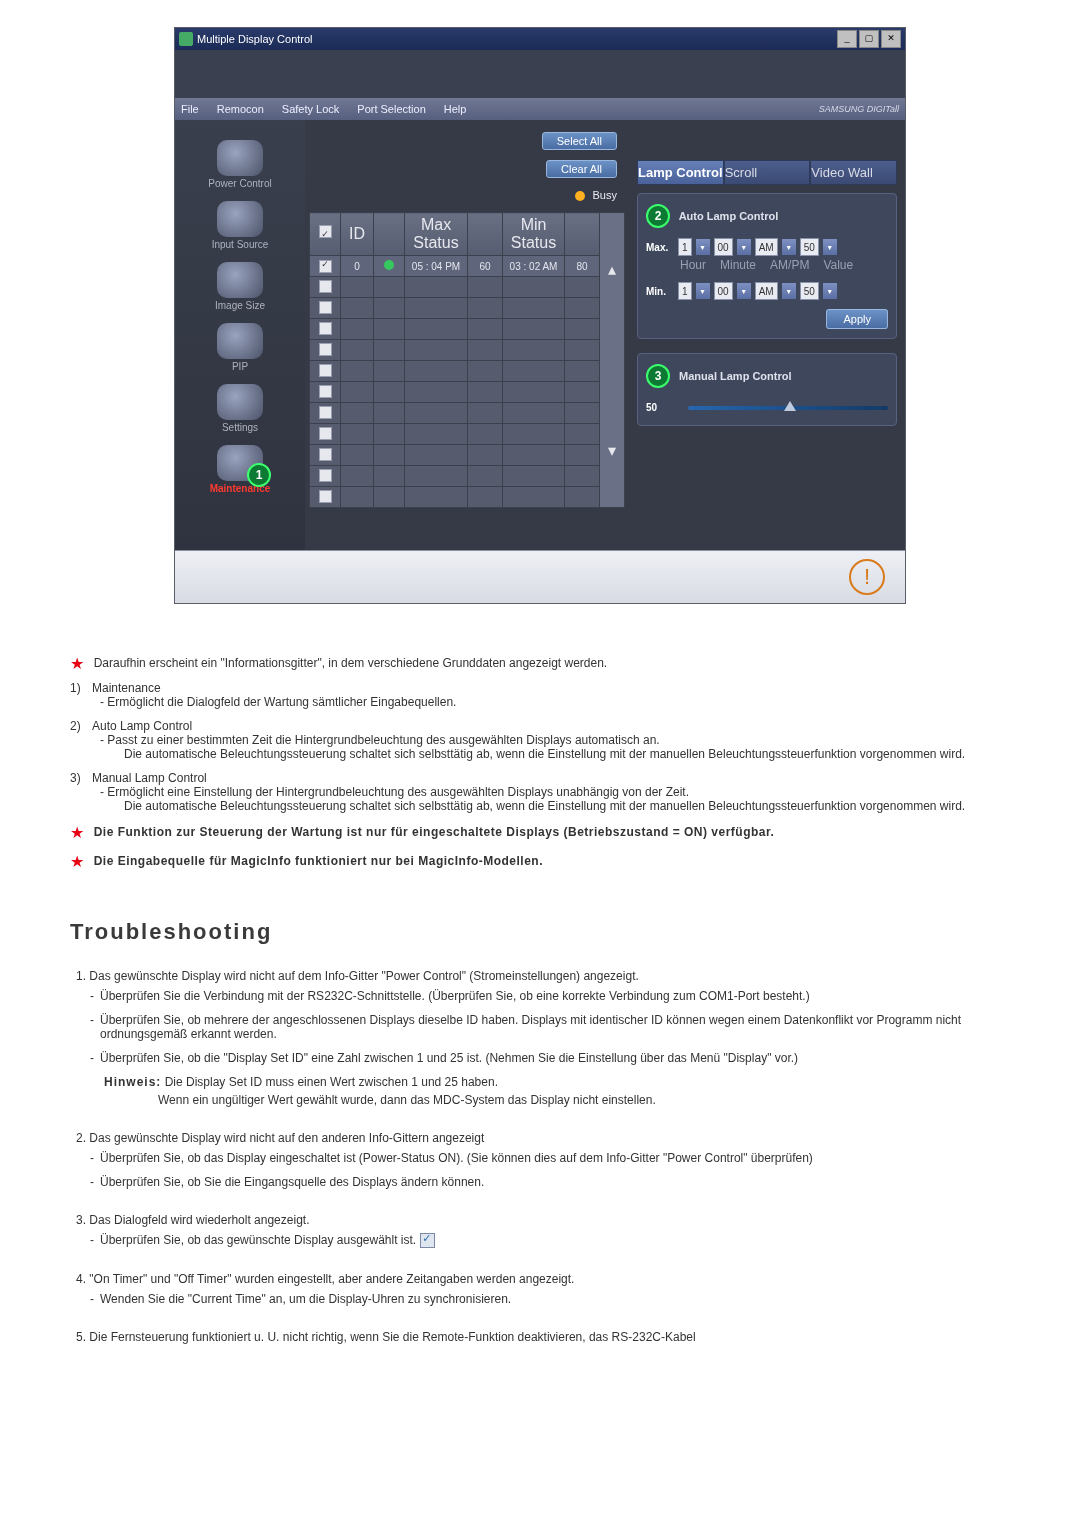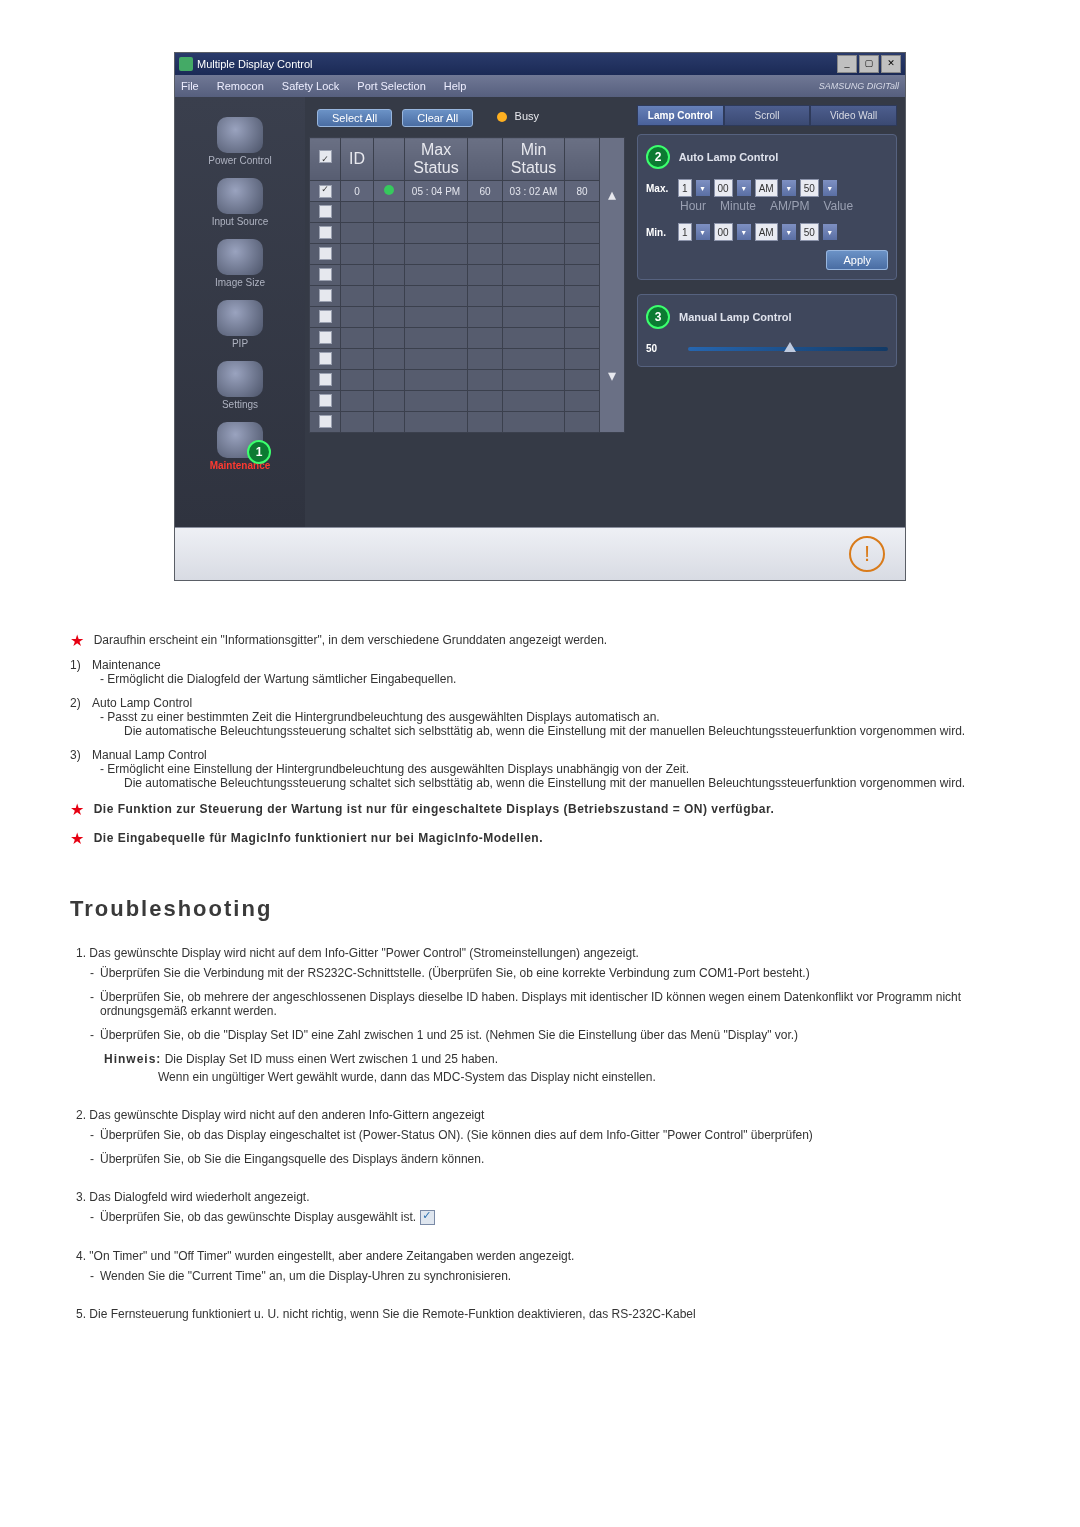"Multiple Display Control" .page { padding: 52px 70px 40px 70px -> 27px 70px 40px 70px }
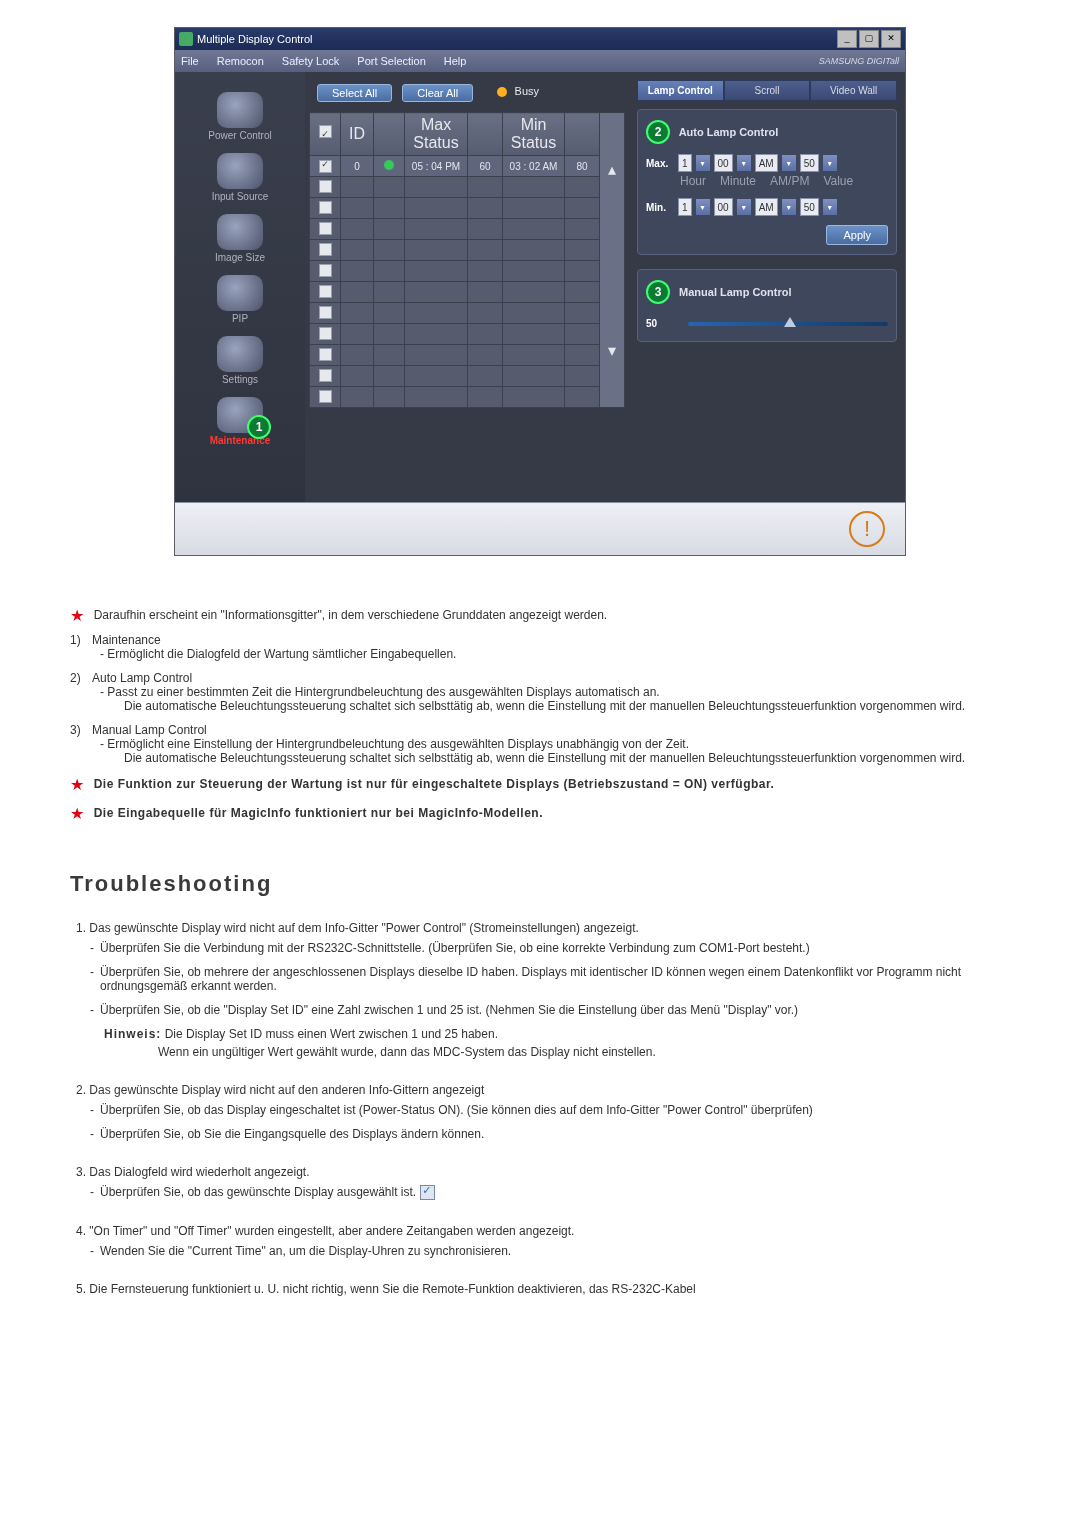"File" .menubar { margin-top: none -> 48px }
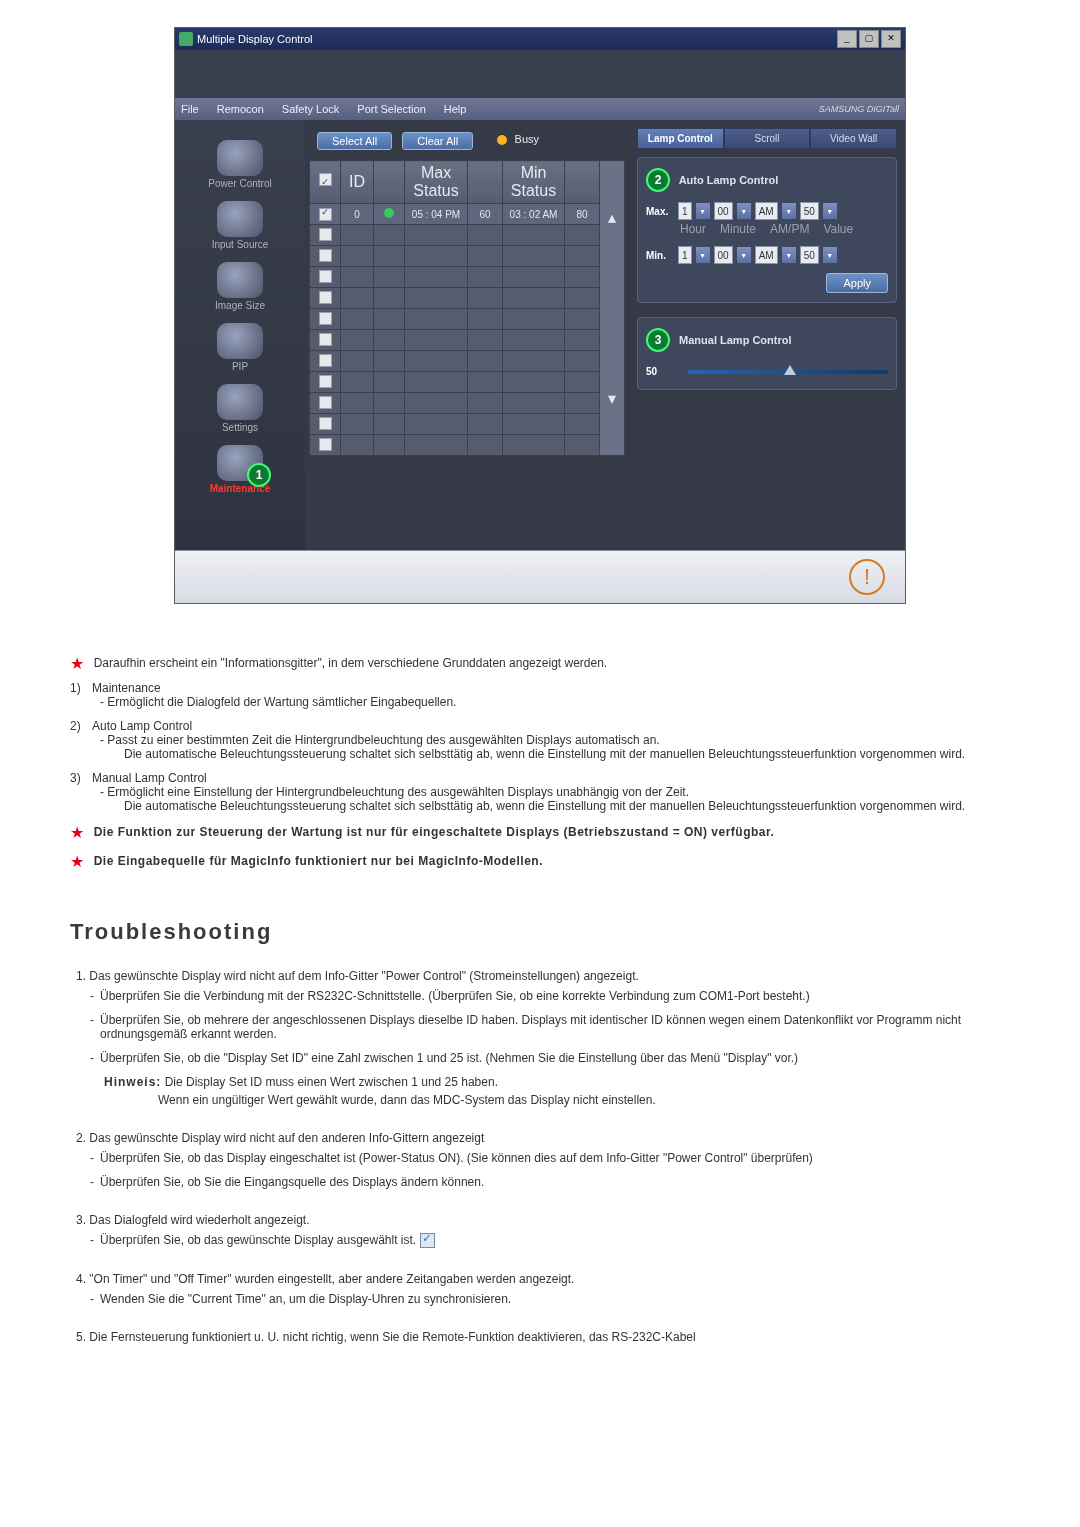"Select All" .top-btn-row { align-items: flex-start -> flex-end; flex-direction: none -> column }
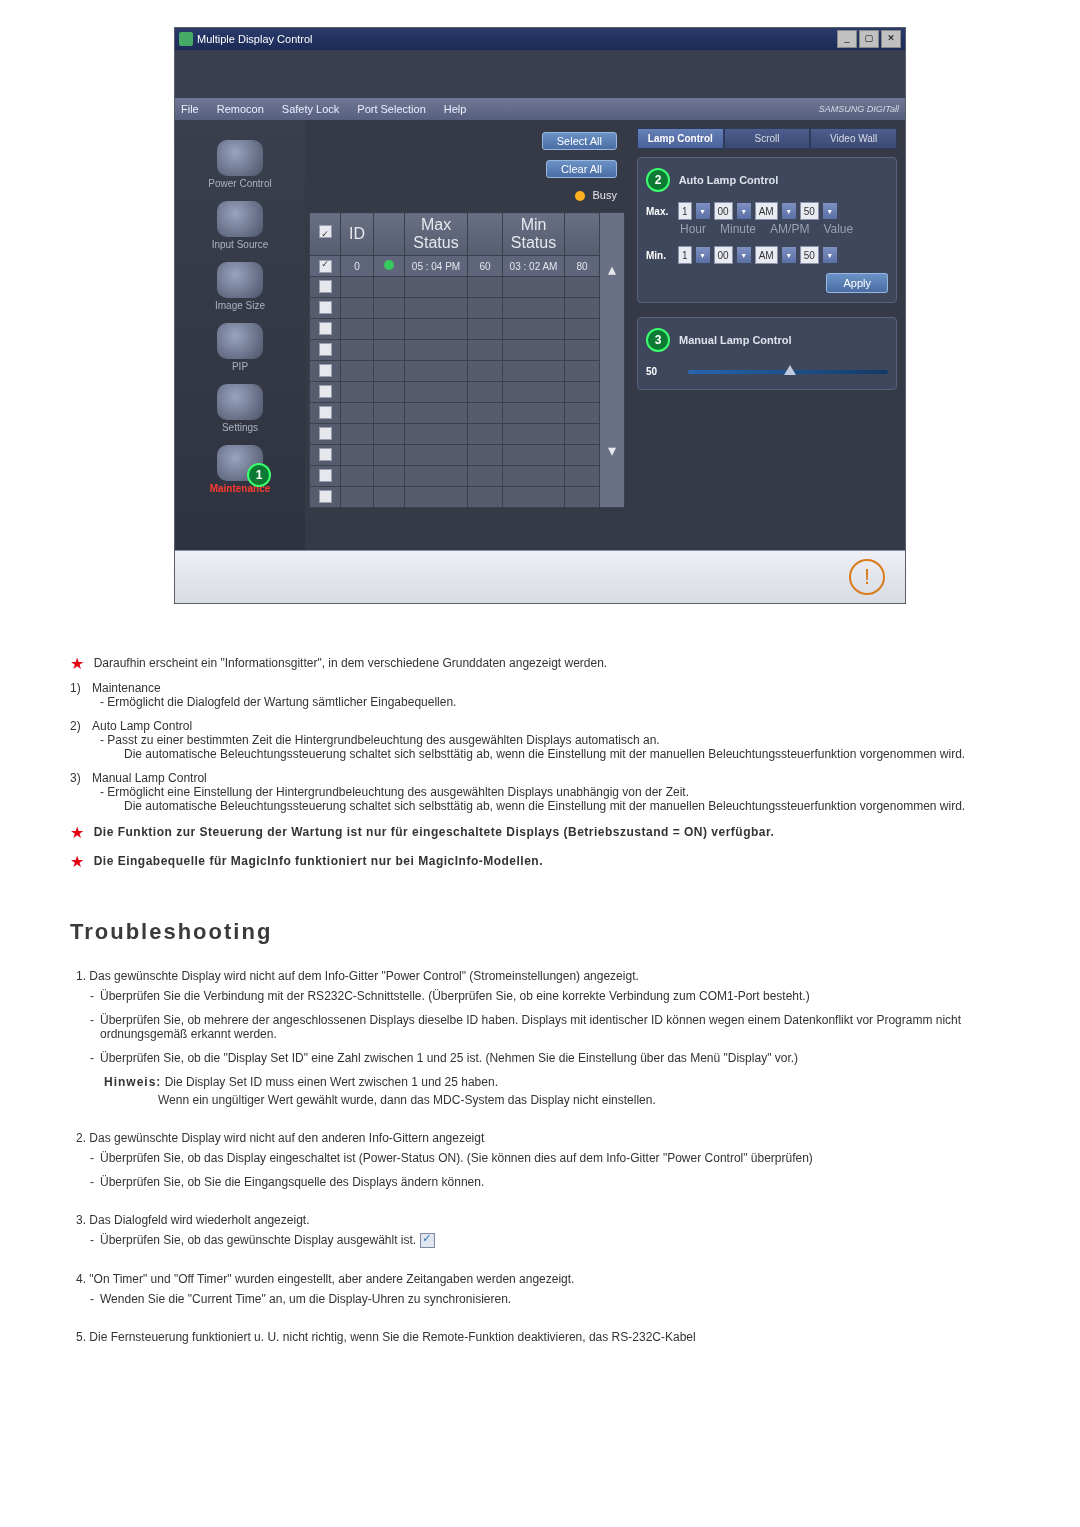"Lamp Control" .tab { font-size: 10px -> 13px; margin-top: none -> 32px; text-align: center -> left }
